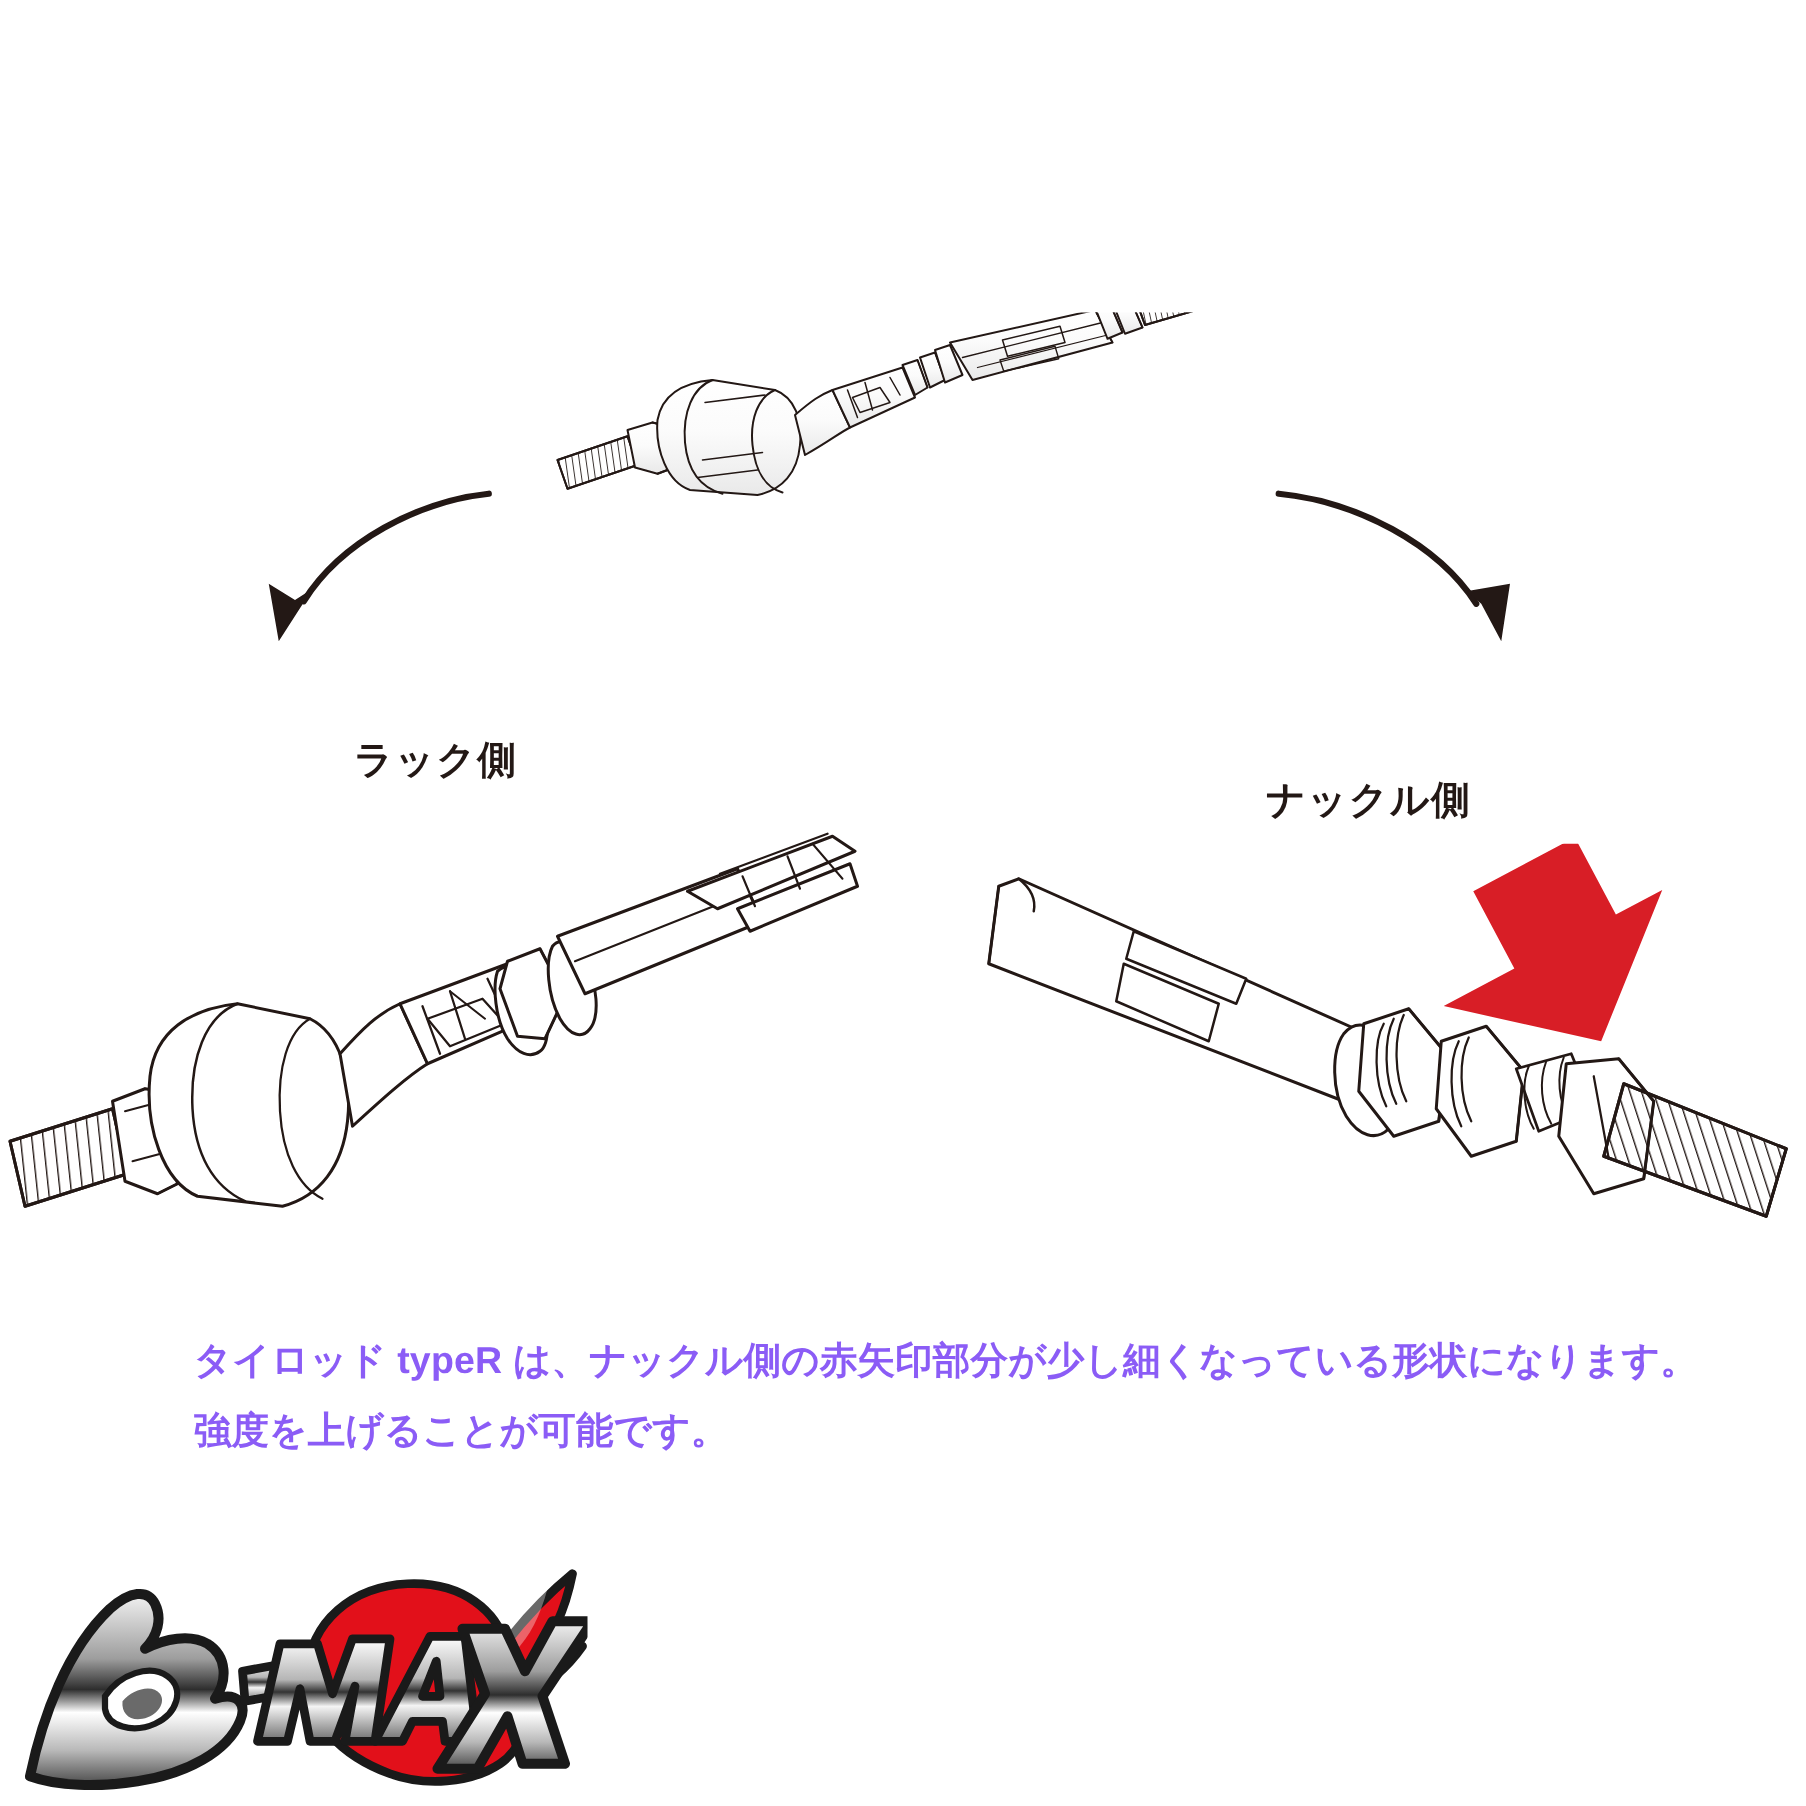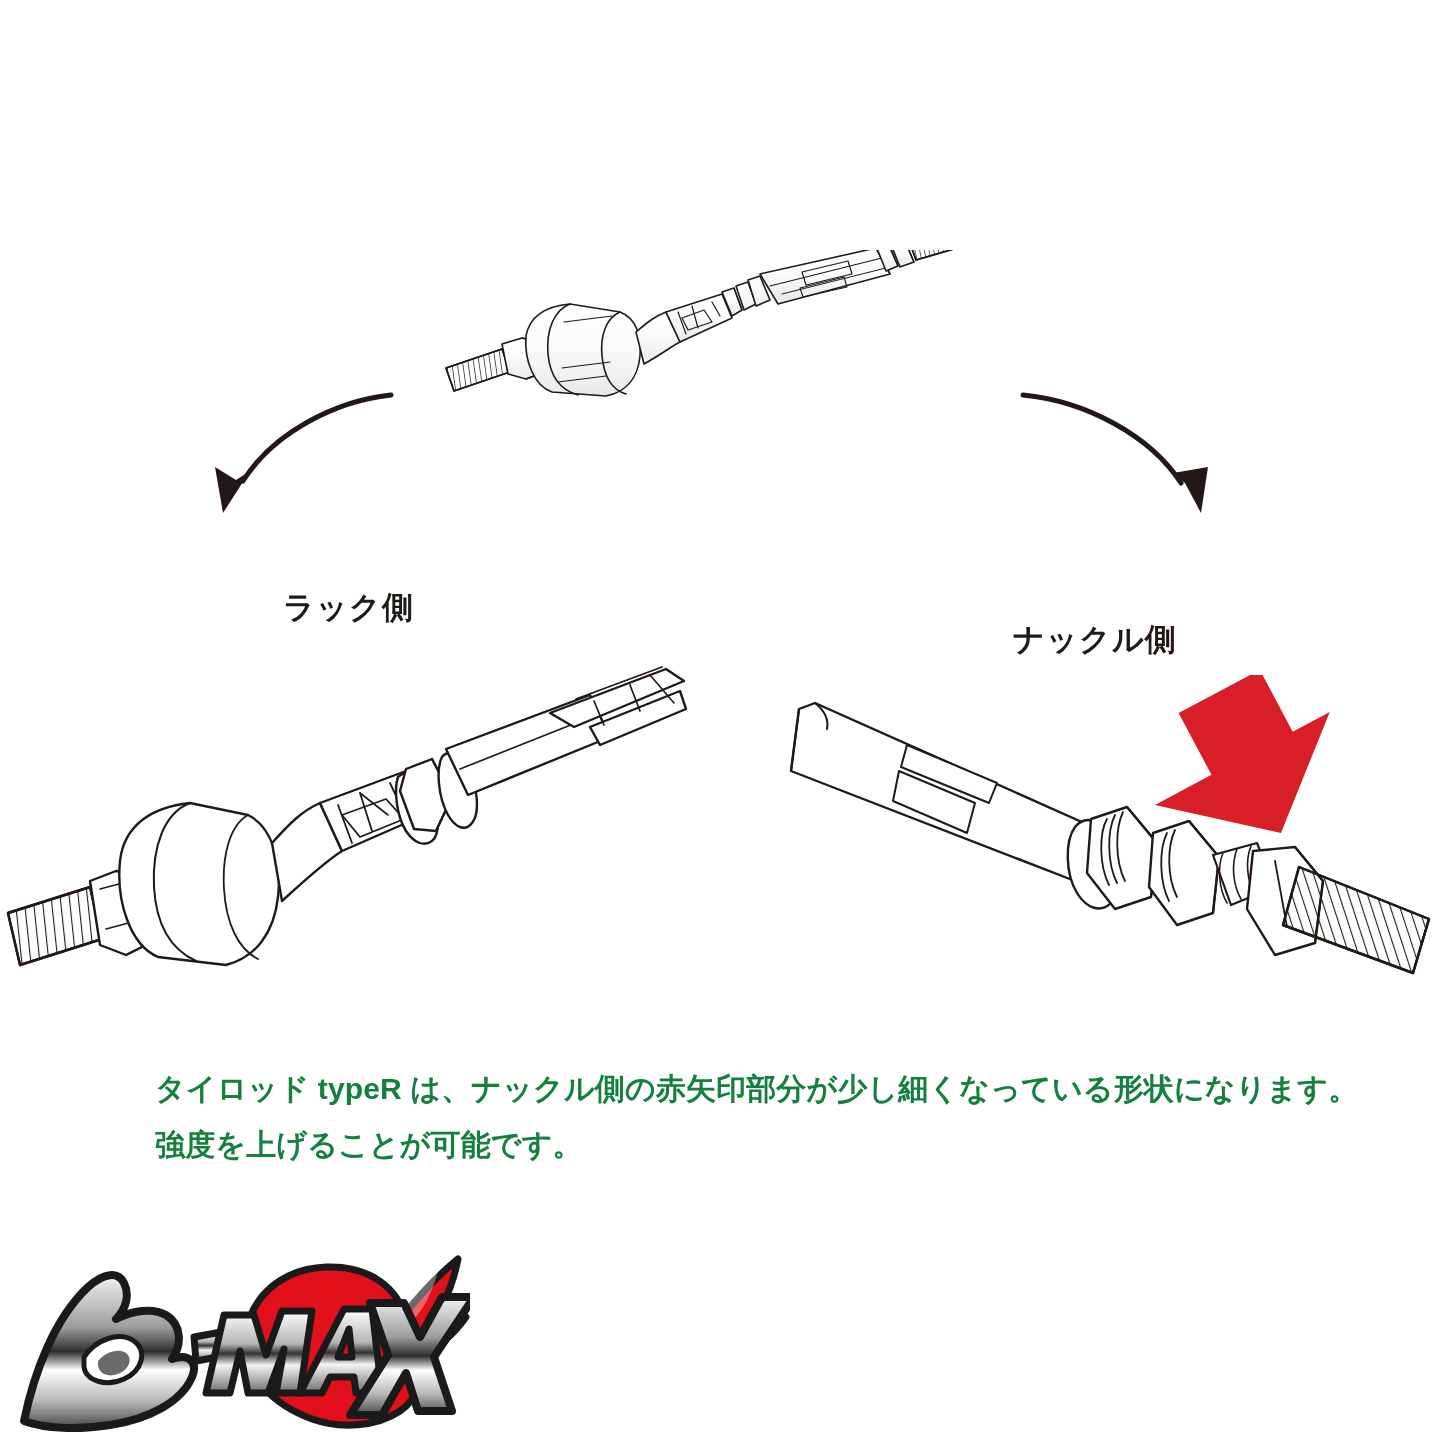"タイロッド typeR" #description p { color: #15803d -> #8b5cf6 }
